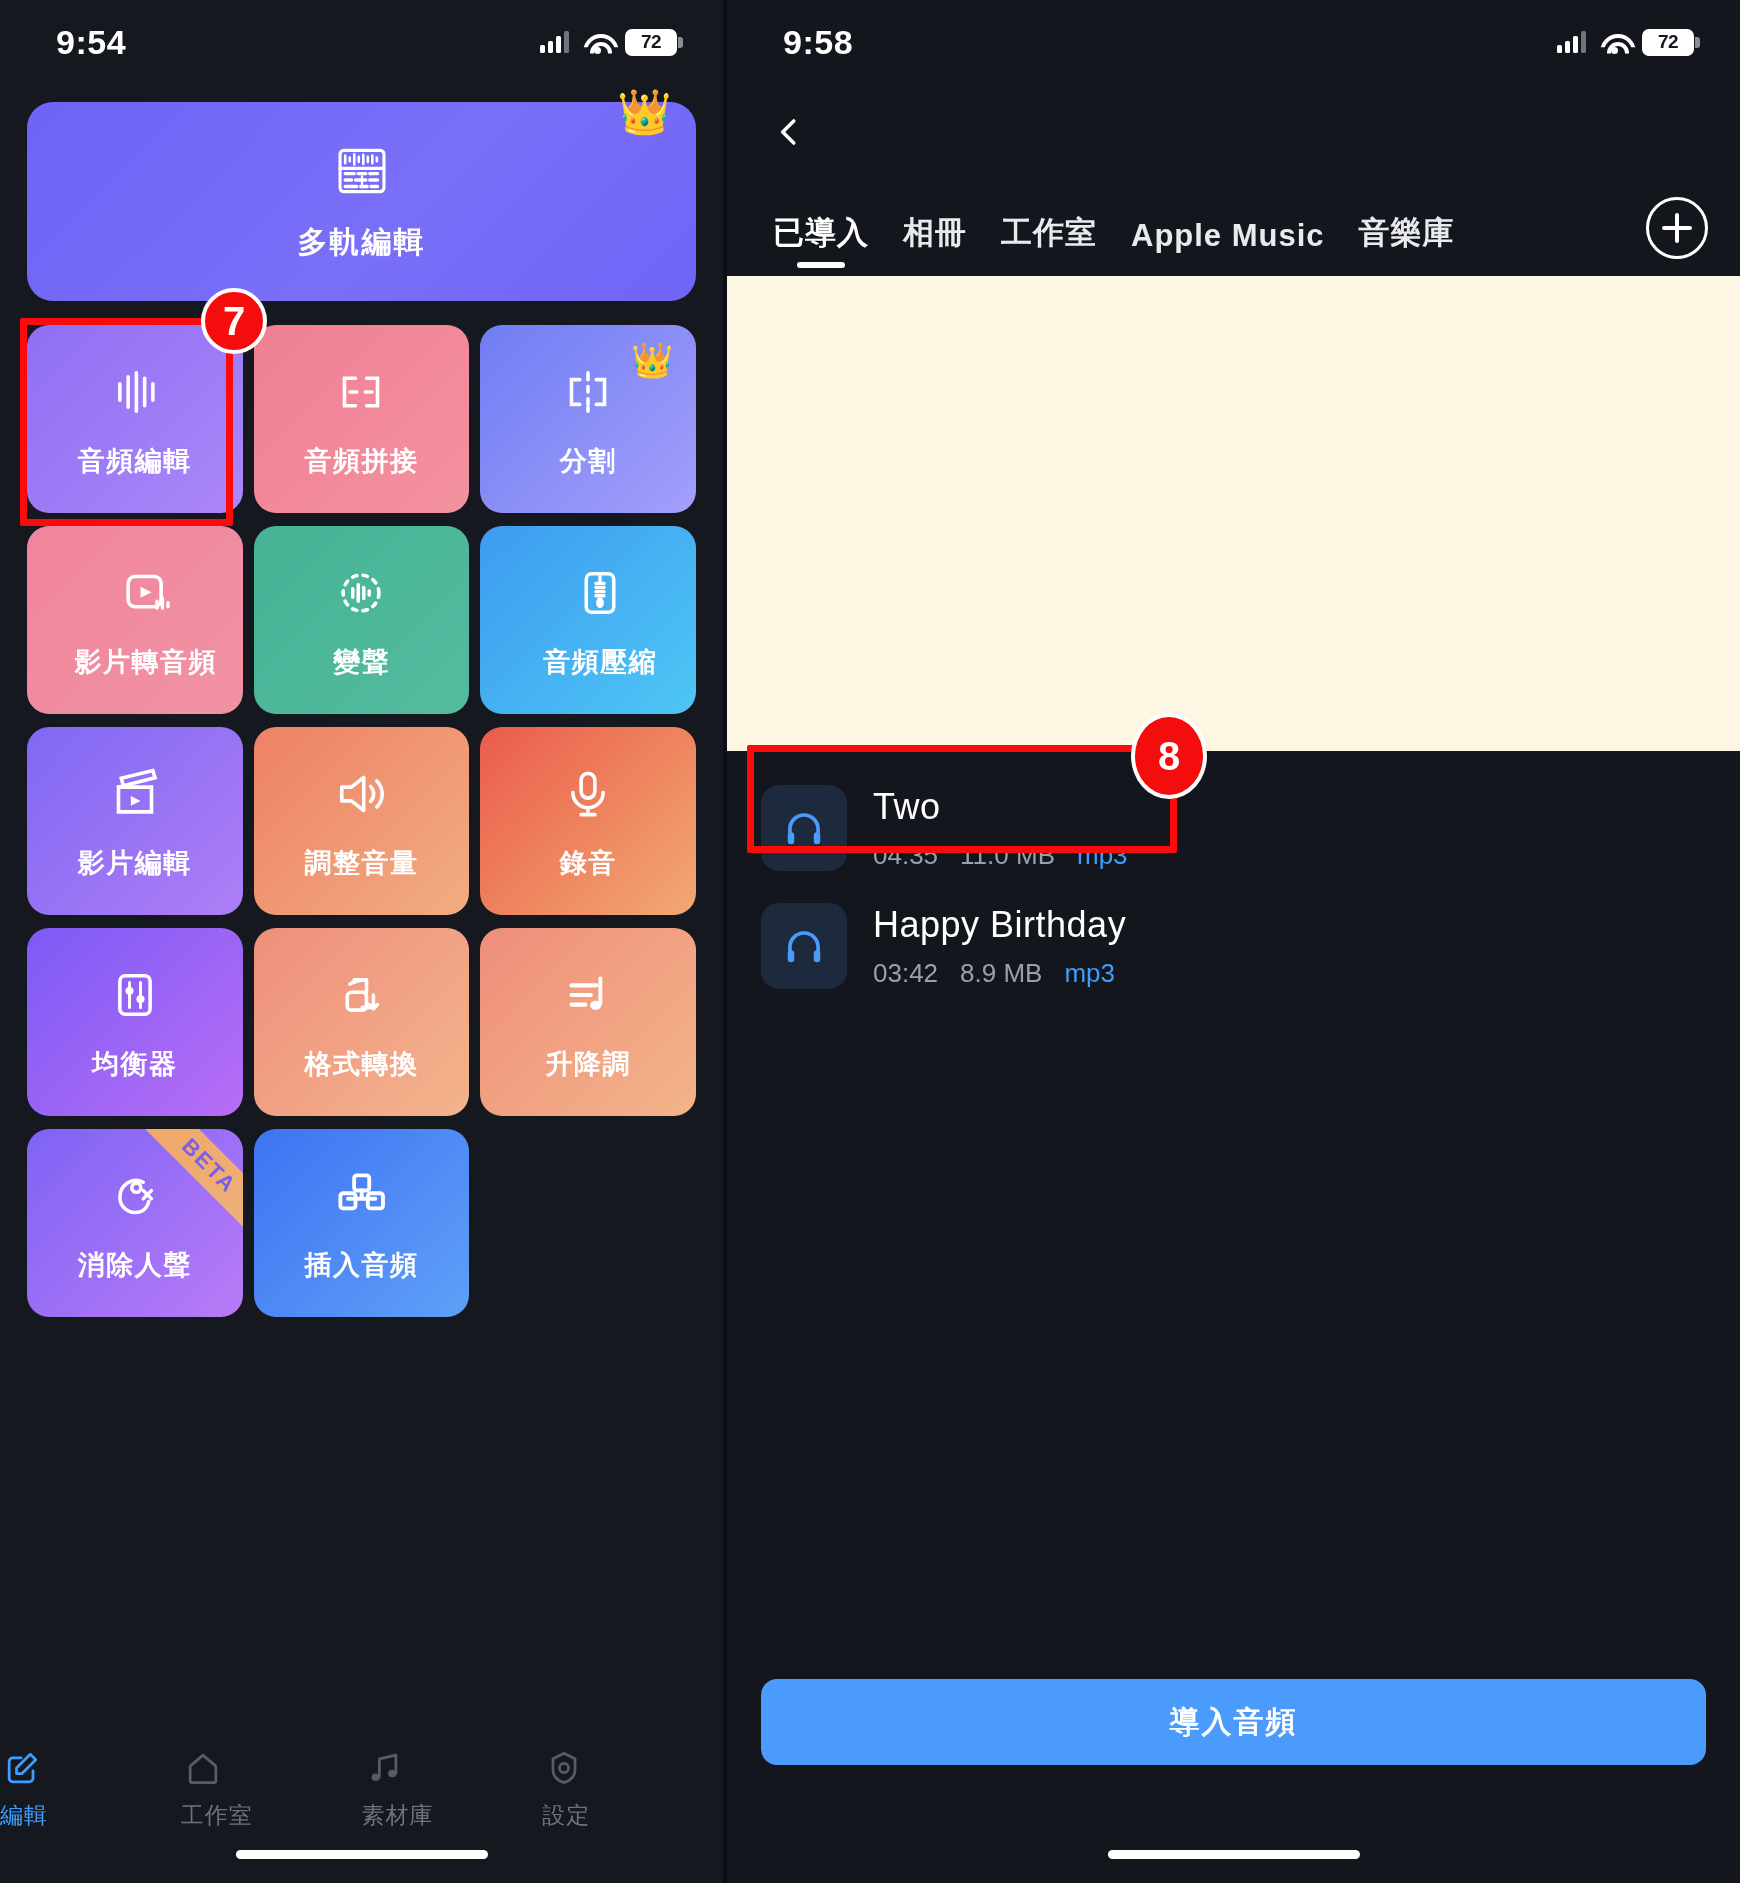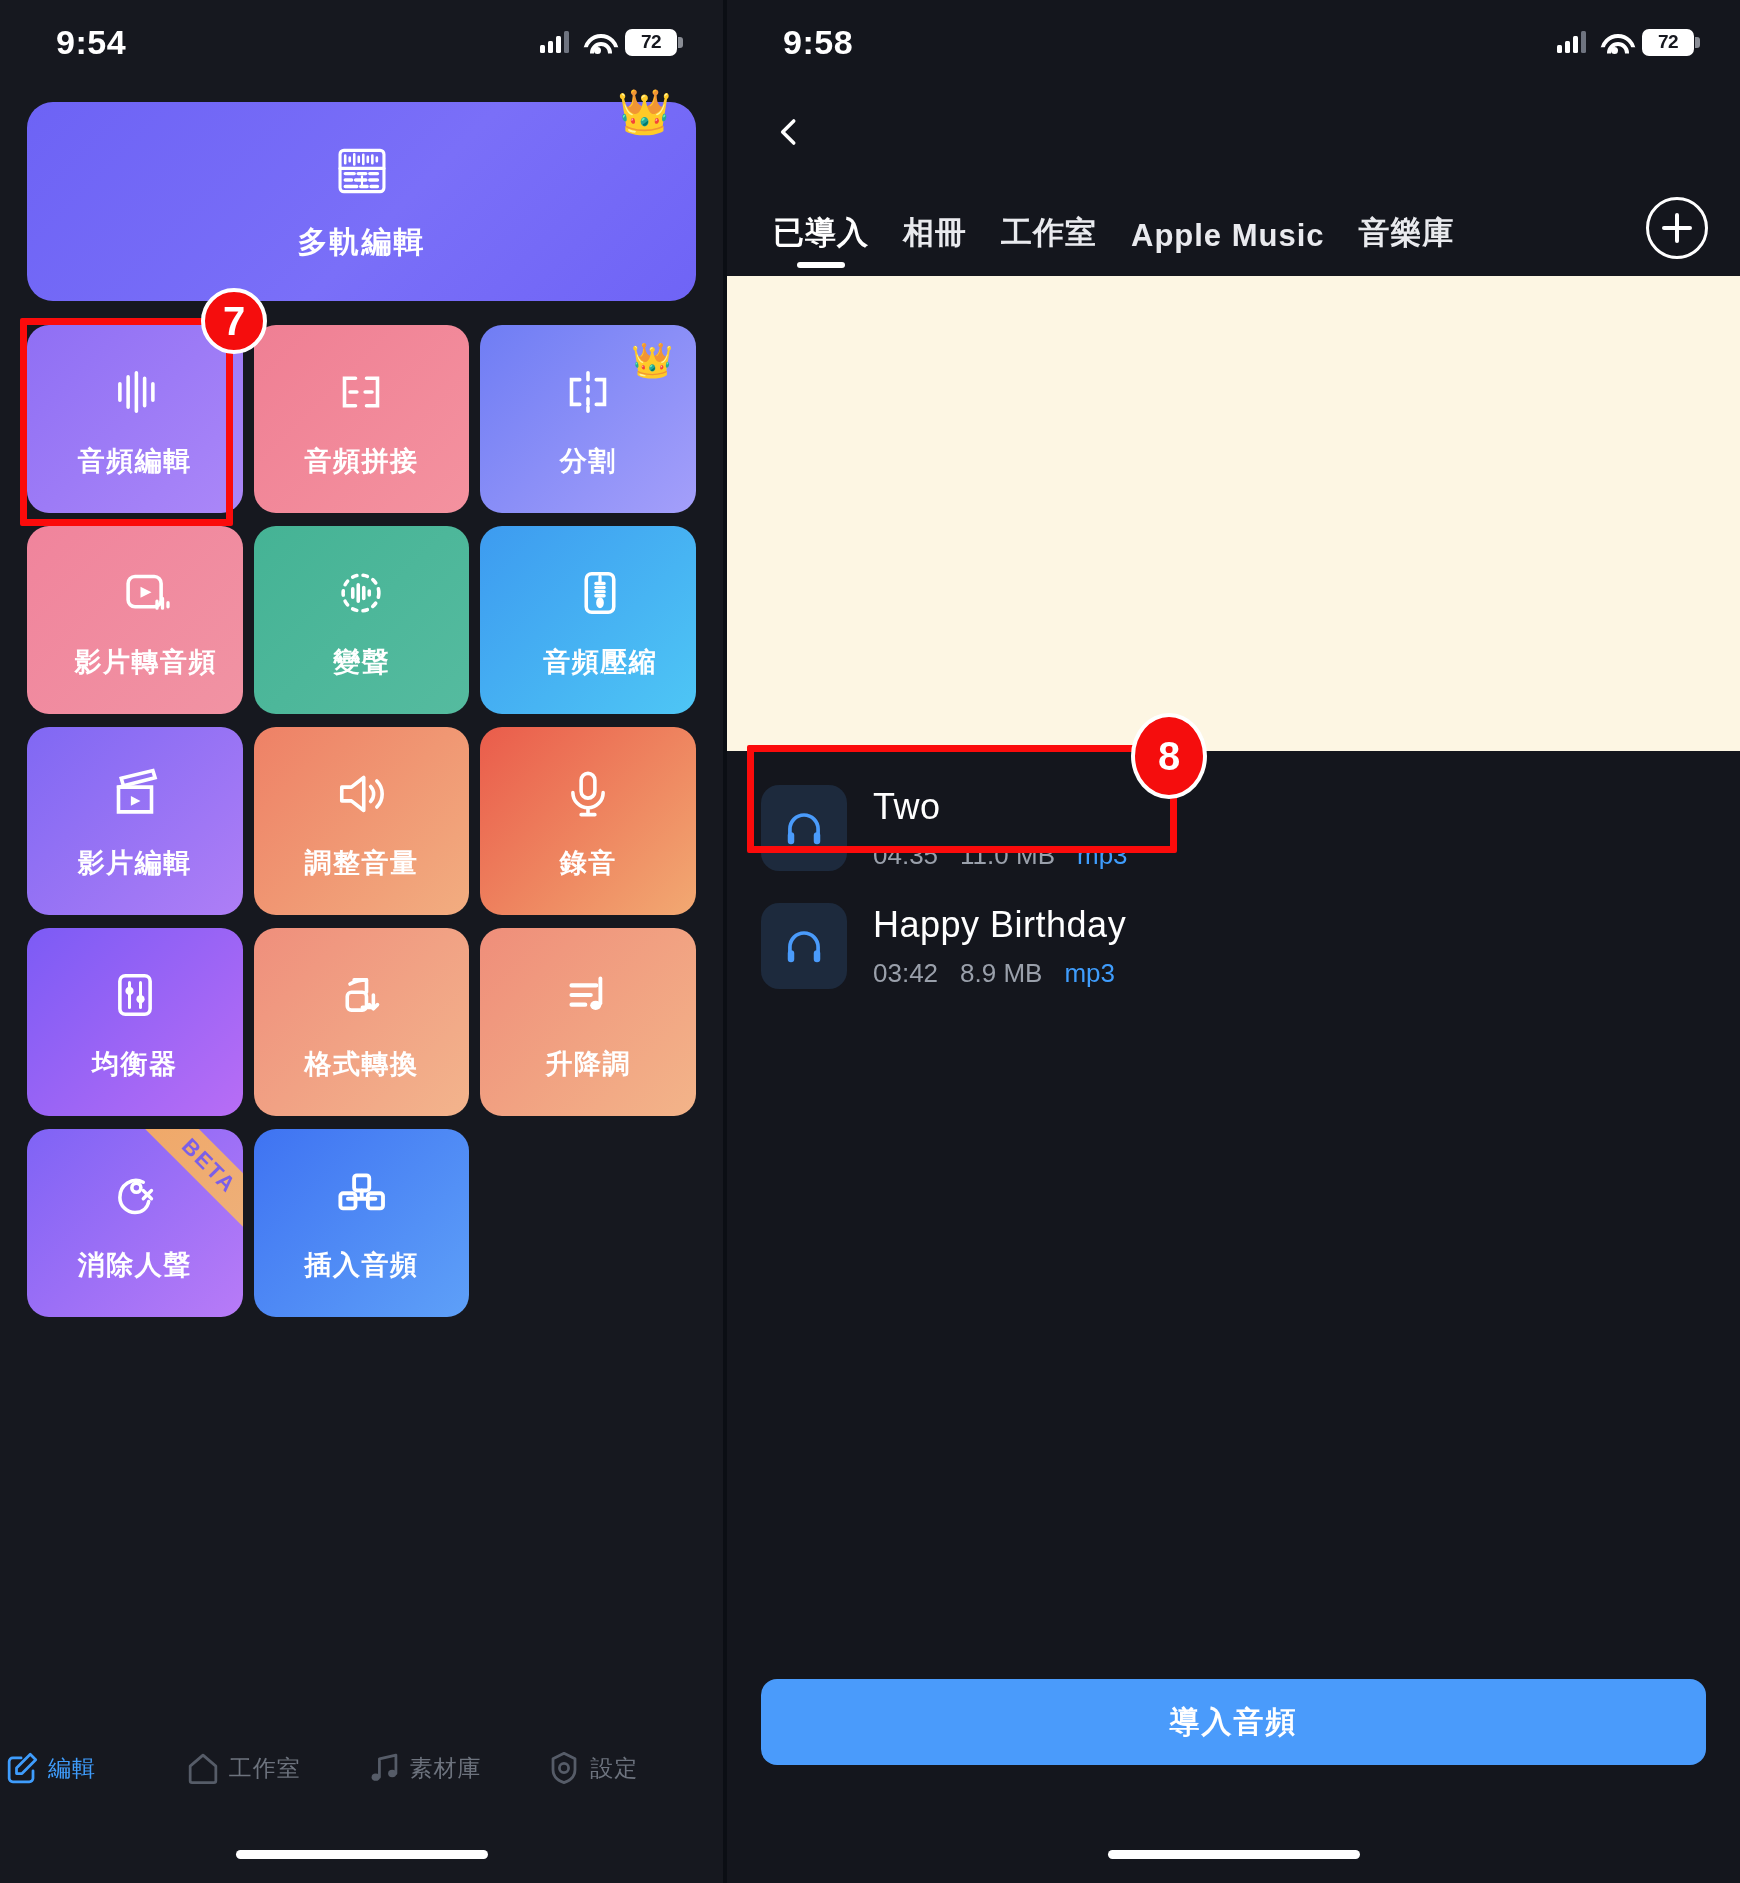"編輯" .tabitem { align-items: center -> flex-start; flex-direction: row -> column; gap: 4px -> 10px }
